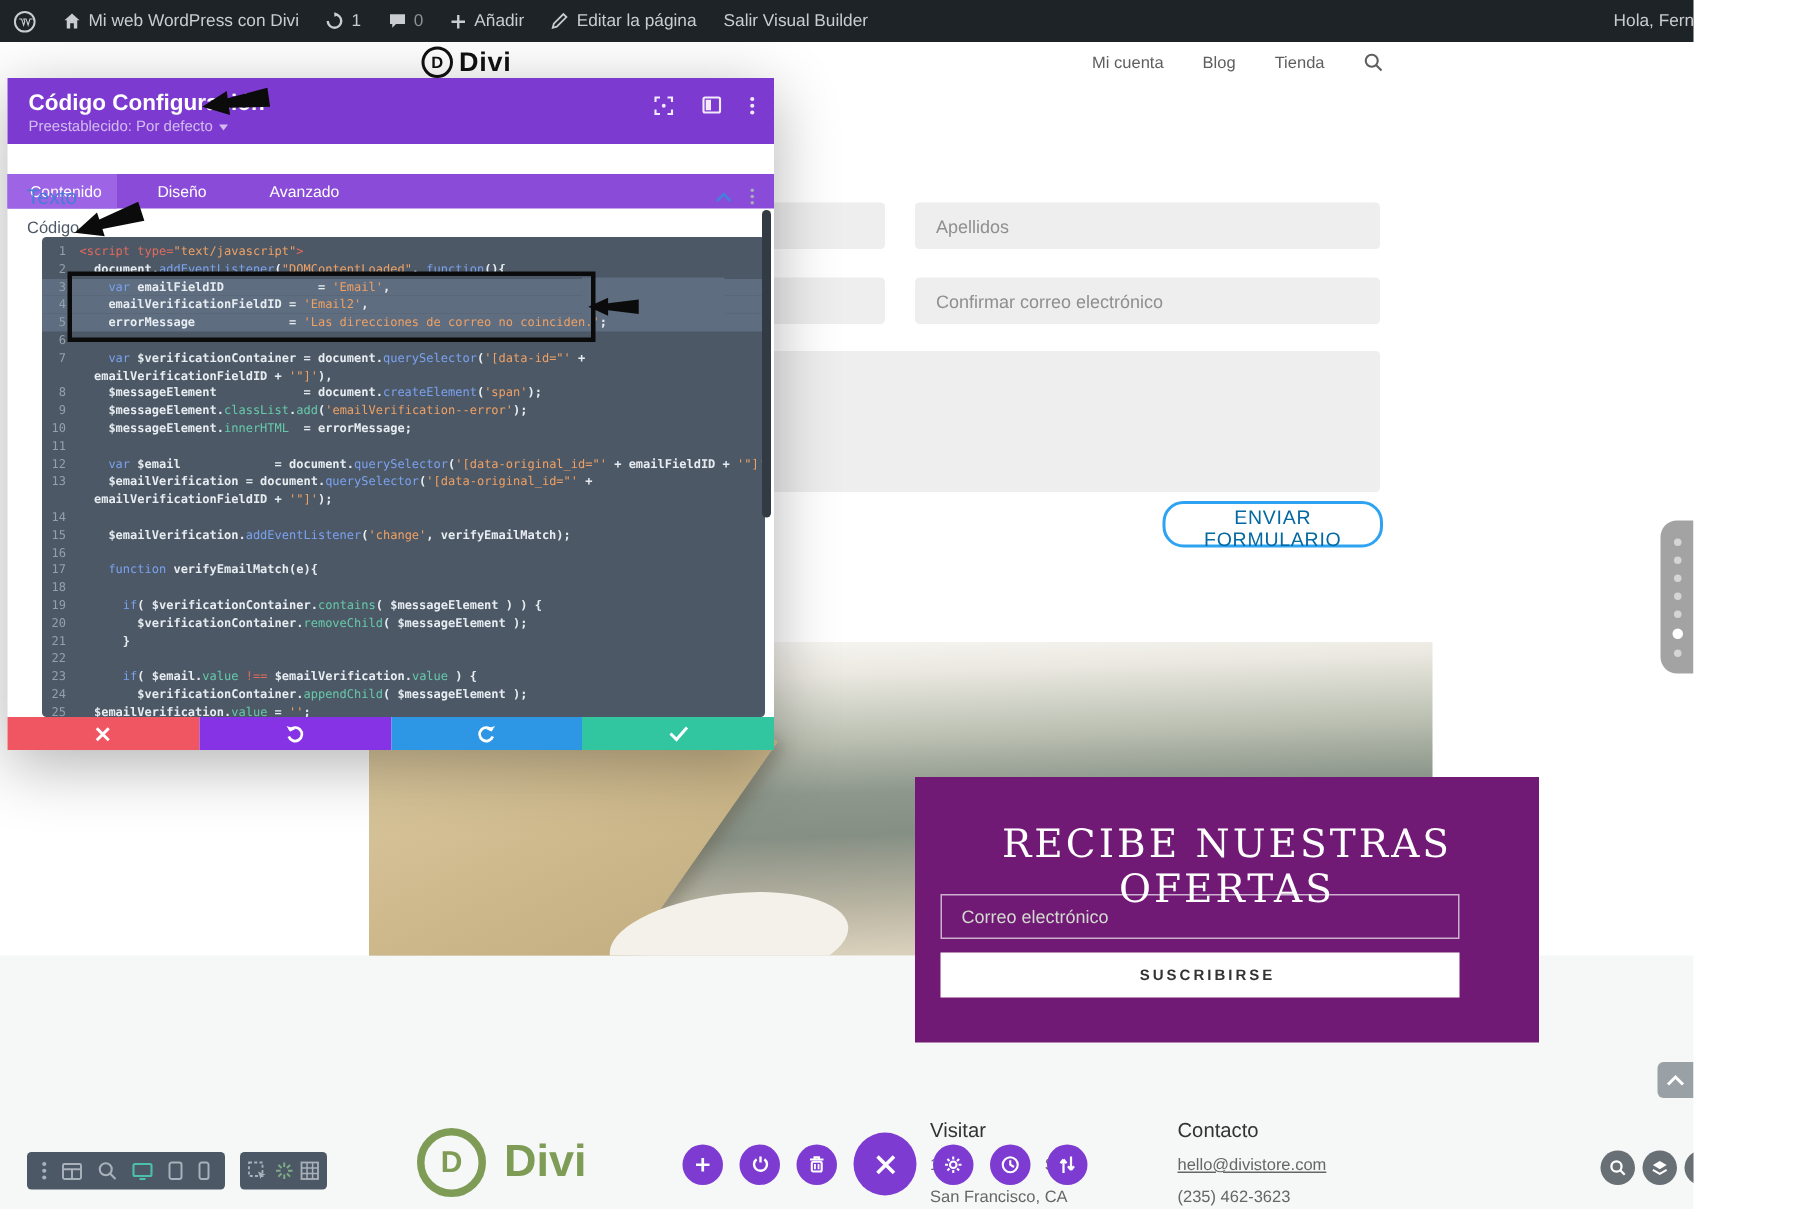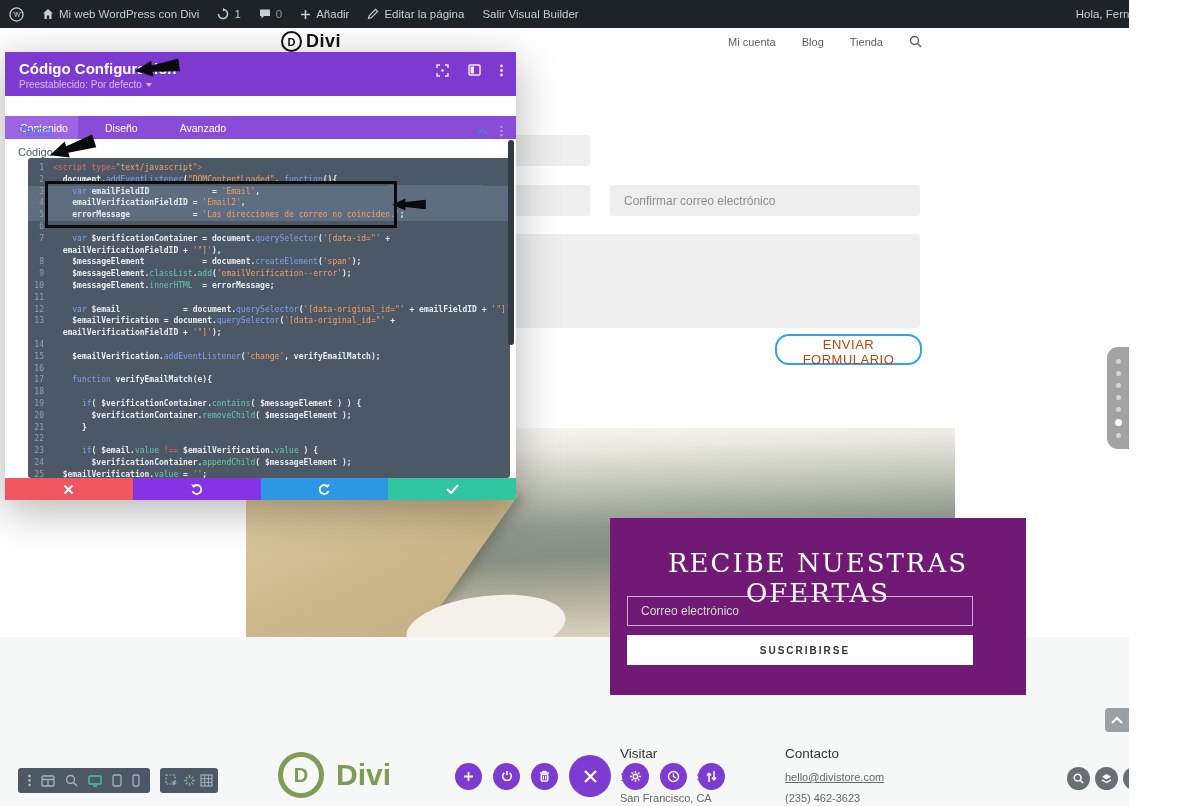"Apellidos" input.abs { html: none -> <input> }
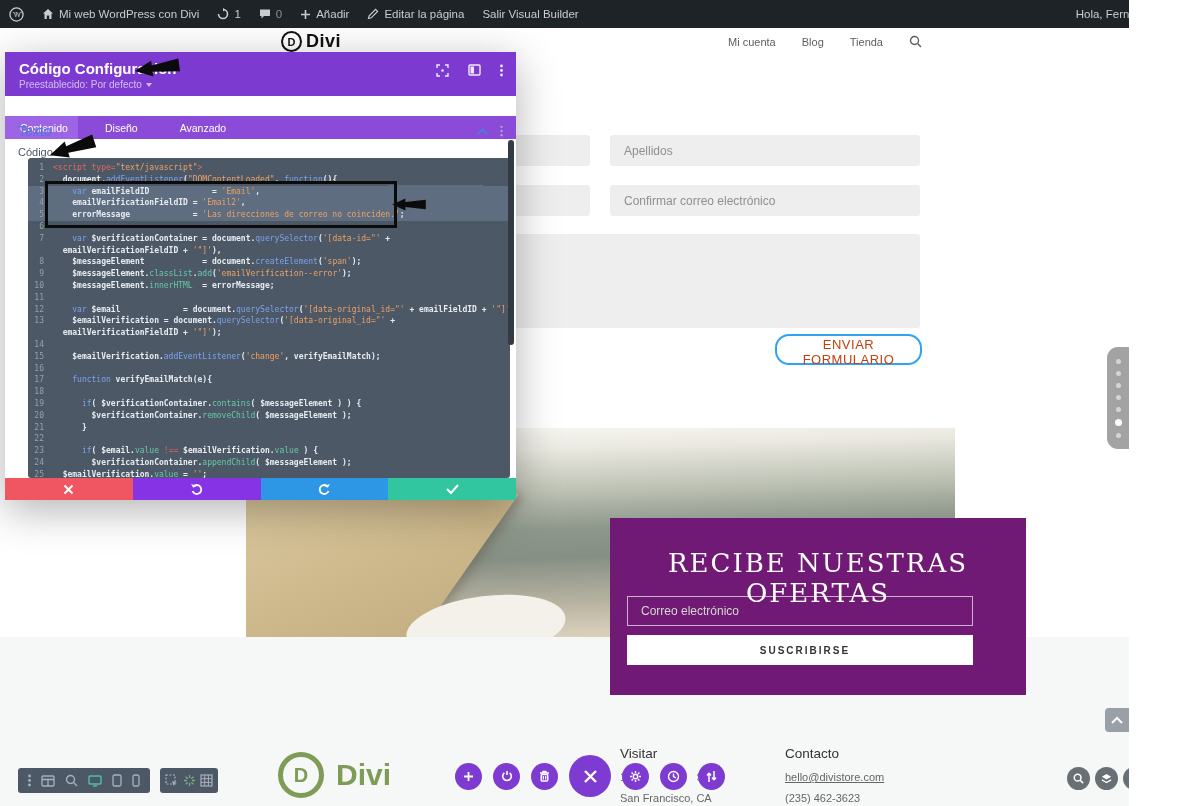"ENVIAR FORMULARIO" #submitbtn { color: #c2410c -> #0369a1 }
